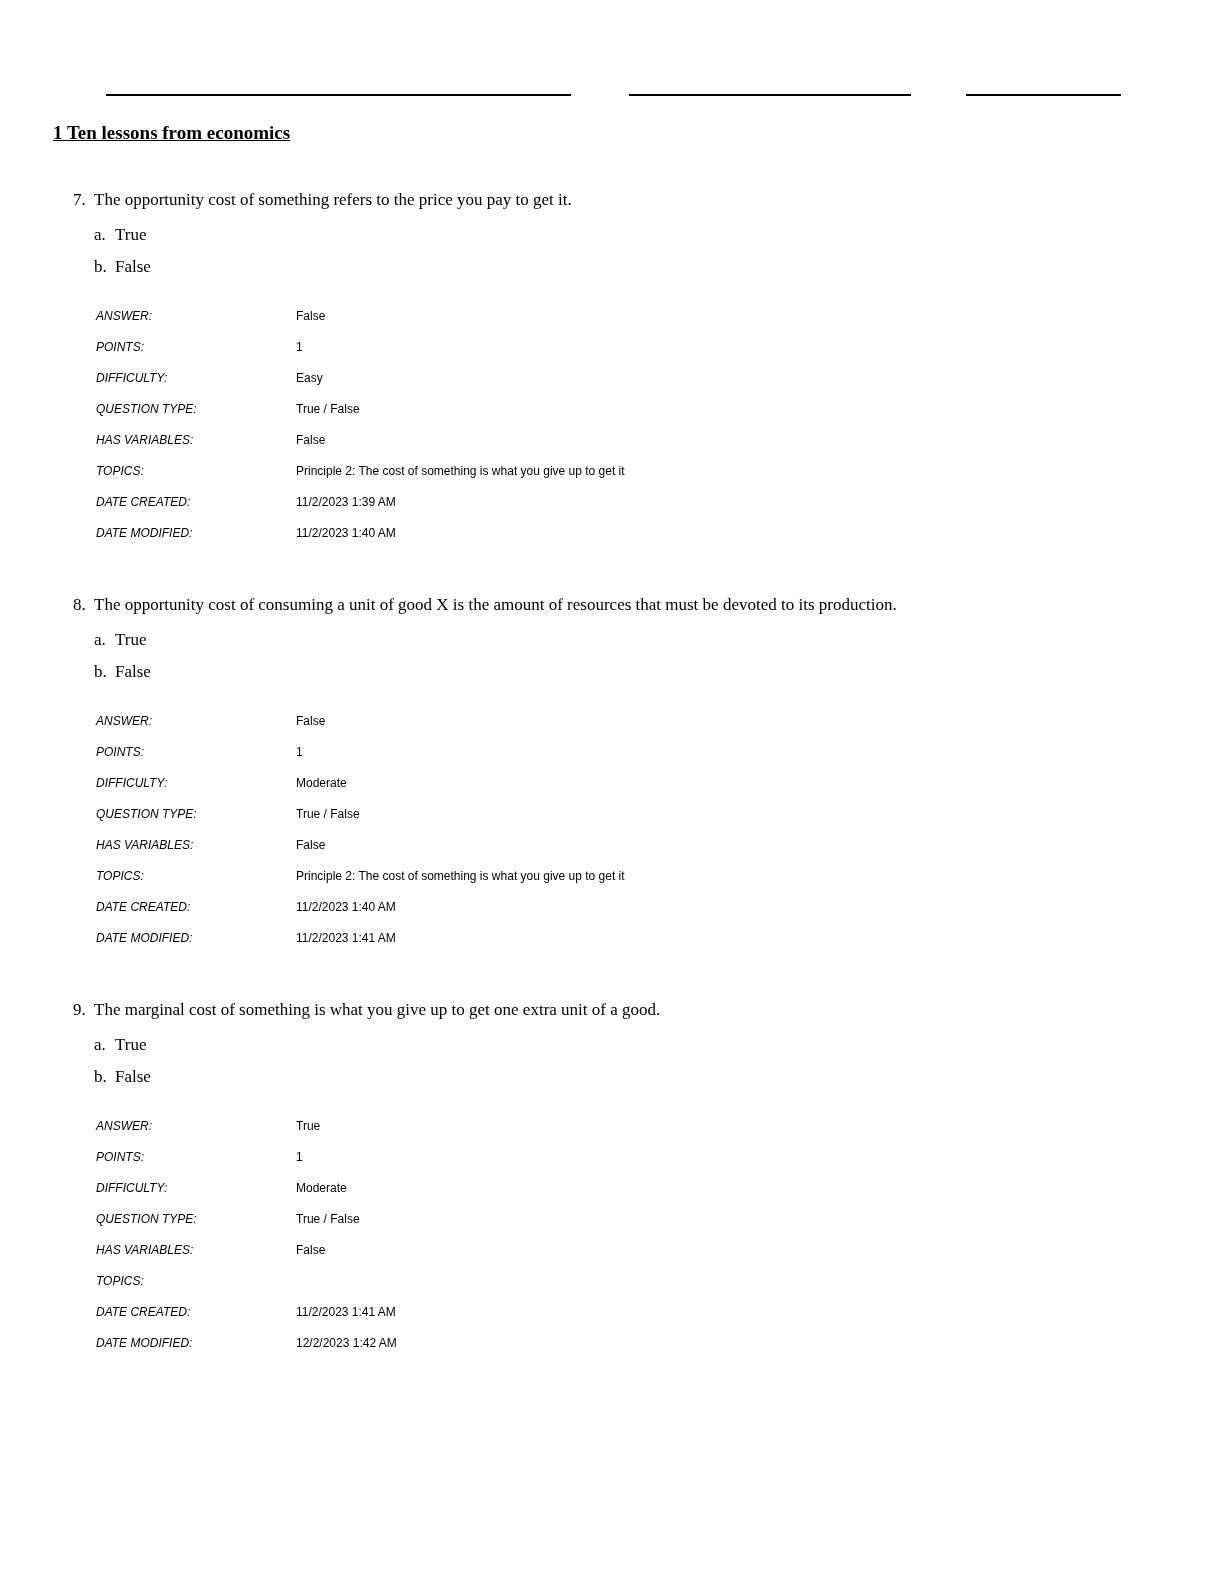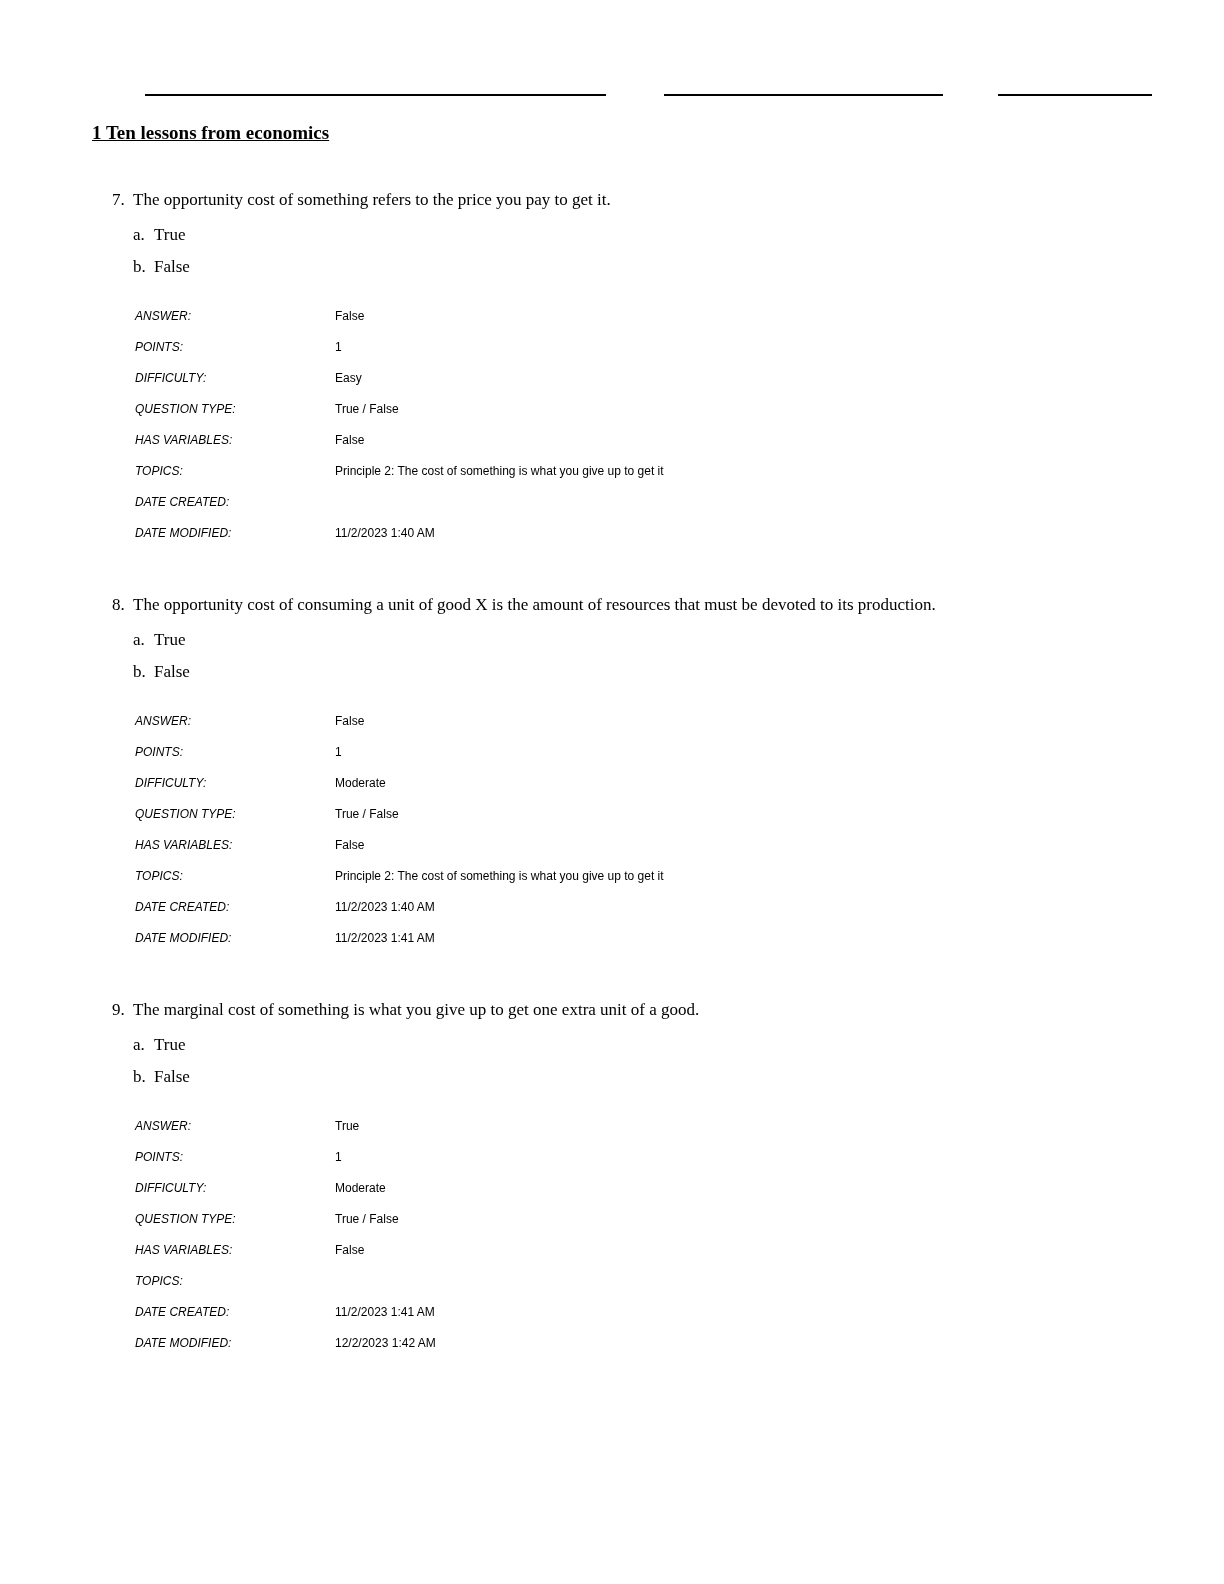"1 Ten lessons from economics" .page { padding: 0 72px 60px 92px -> 0 72px 60px 53px }
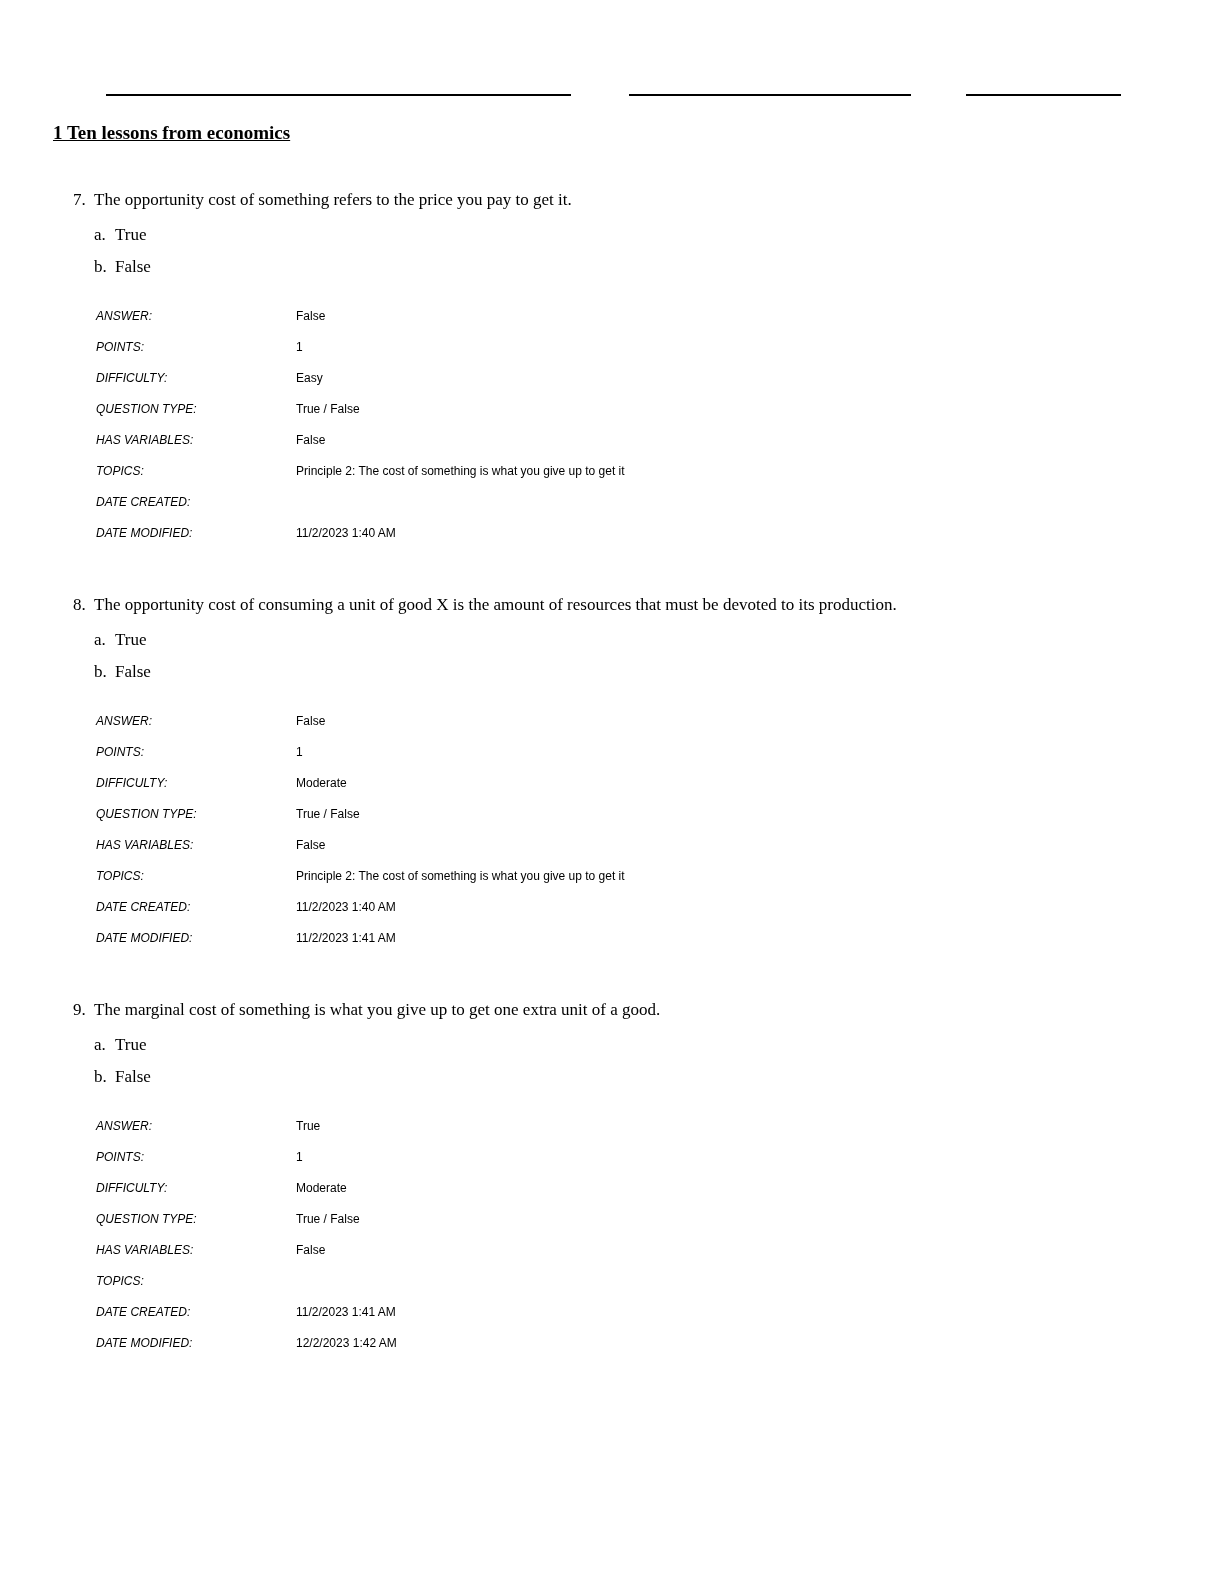"11/2/2023 1:39 AM" span.meta-value { html: none -> <span>11/2/2023 1:39 AM</span> }
